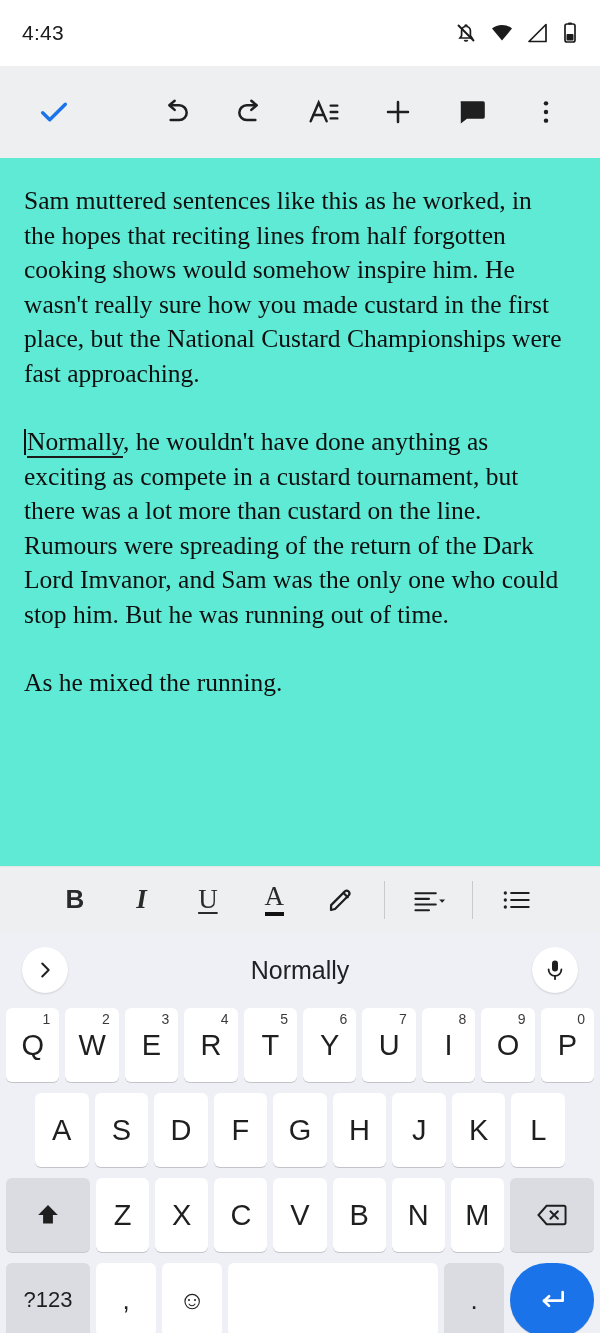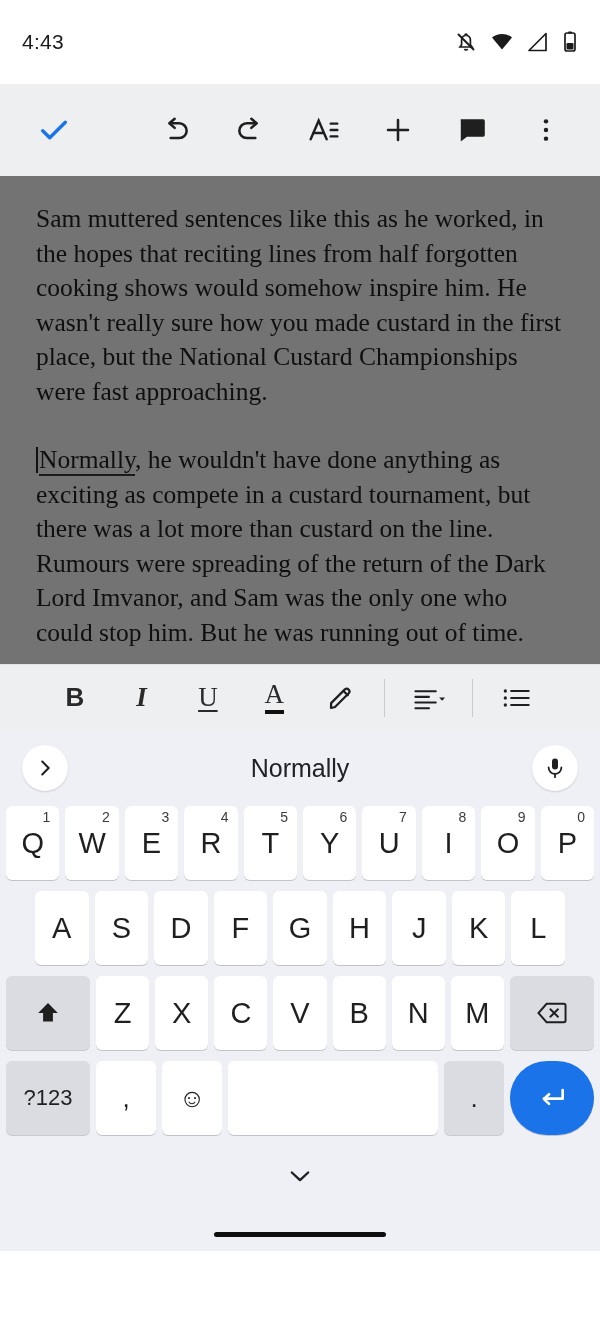"4:43" .statusbar { height: 84px -> 66px }
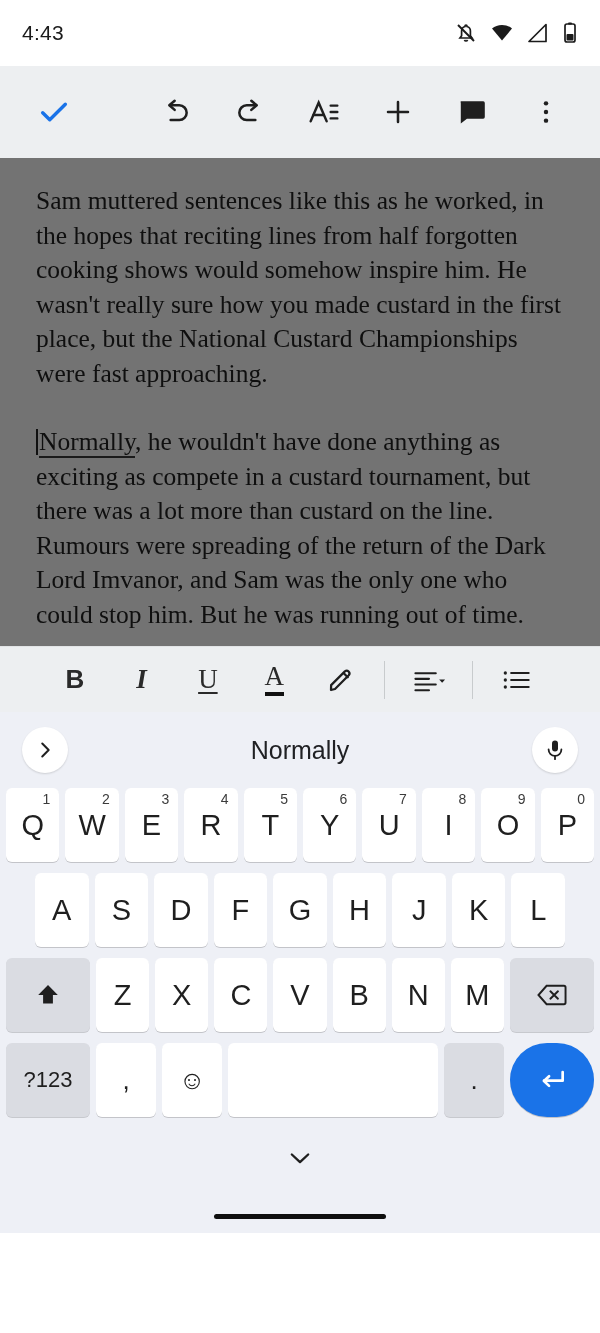"Sam muttered sentences like this" .doc { background: #737373 -> #5eead4; height: 488px -> 708px; padding: 26px 32px 0 36px -> 26px 32px 0 24px }
